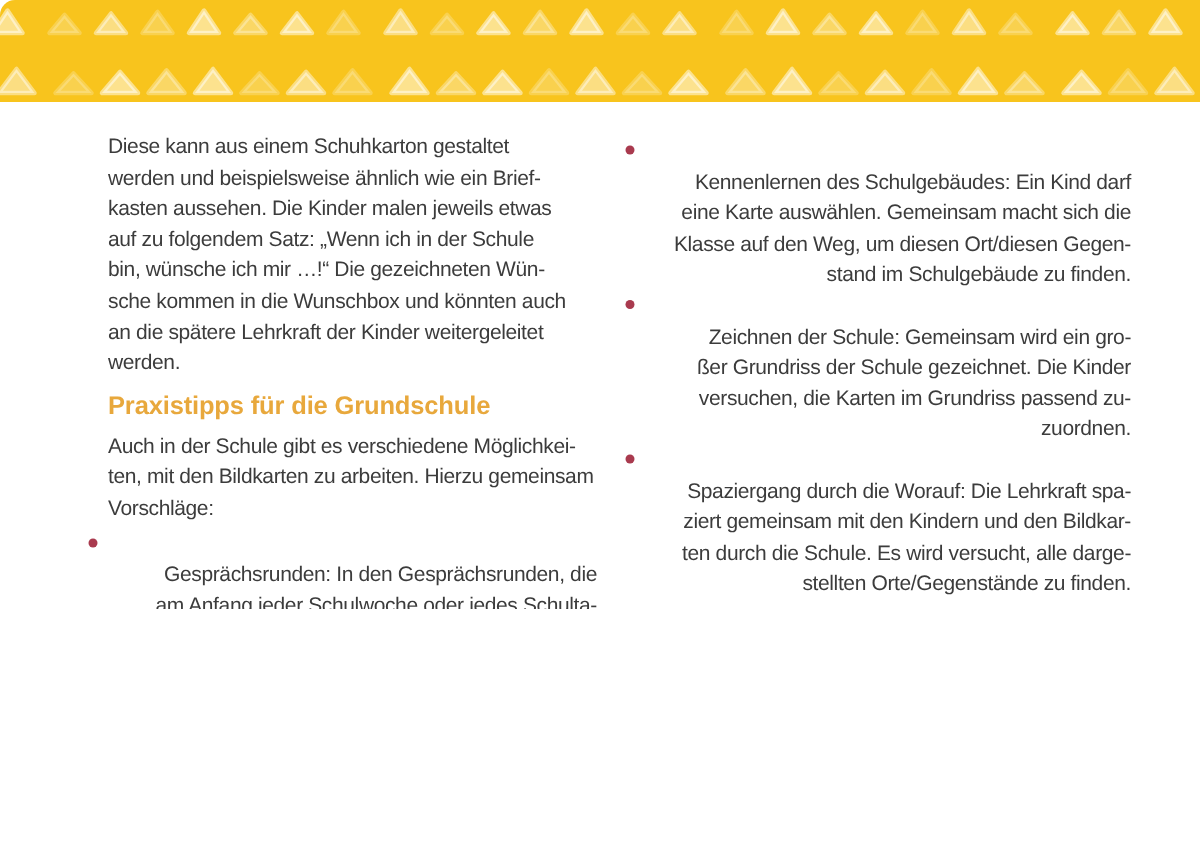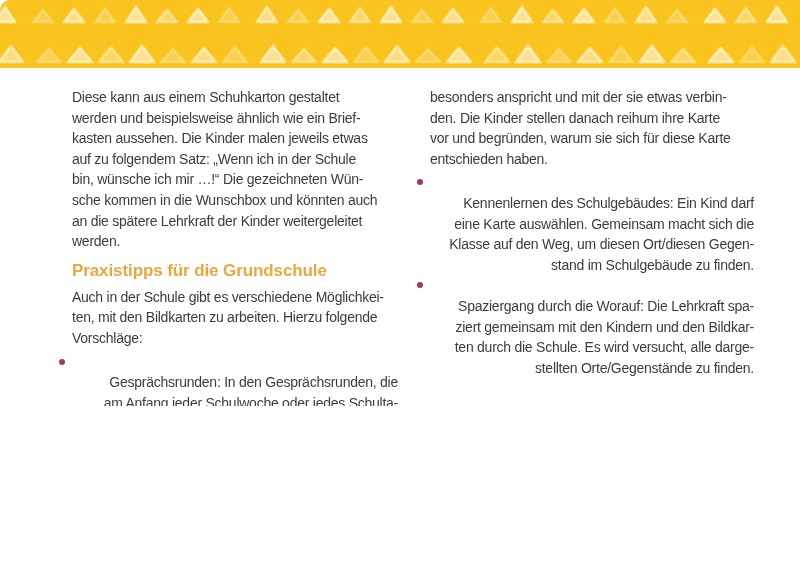"besonders anspricht und mit der" p.body { html: <p>besonders anspricht und mit der sie etwas verbin- den. Die Kinder stellen danach reihum ihre Karte vor und begründen, warum sie sich für diese Karte entschieden haben.</p> -> none }
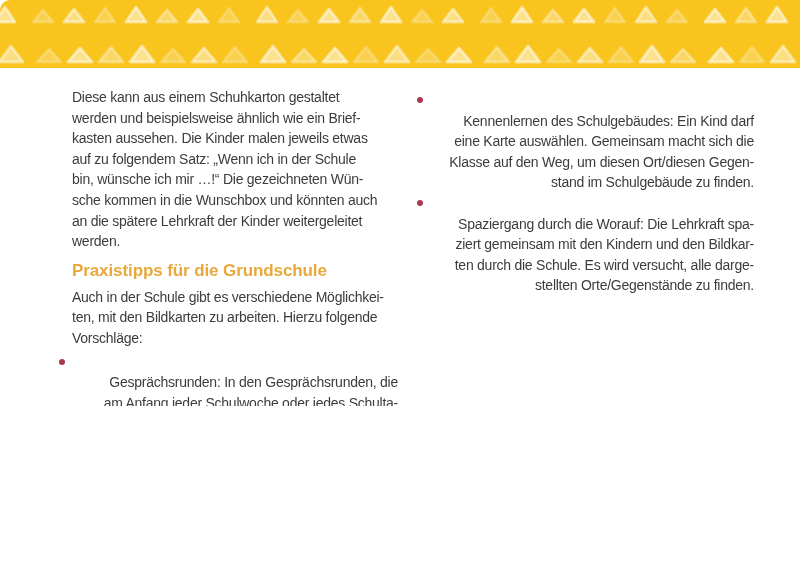"Zeichnen der Schule: Gemeinsam wird" li { html: none -> <li> <span></span><span>Zeichnen der Schule: Gemeinsam wird ein gro- ßer Grundriss der Schule gezeichnet. Die Kinder versuchen, die Karten im Grundriss passend zu- zuordnen.</span> </li> }
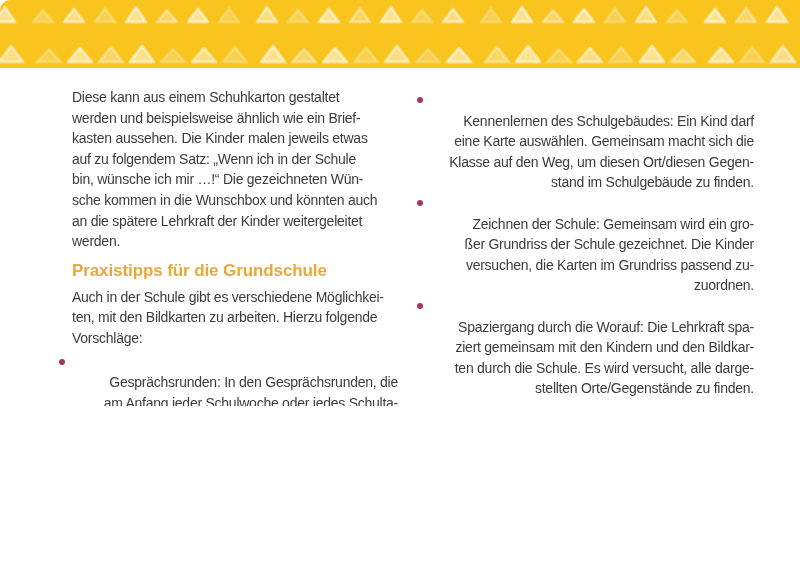"Auch in der Schule gibt" p.body { text: folgende -> gemeinsam }
